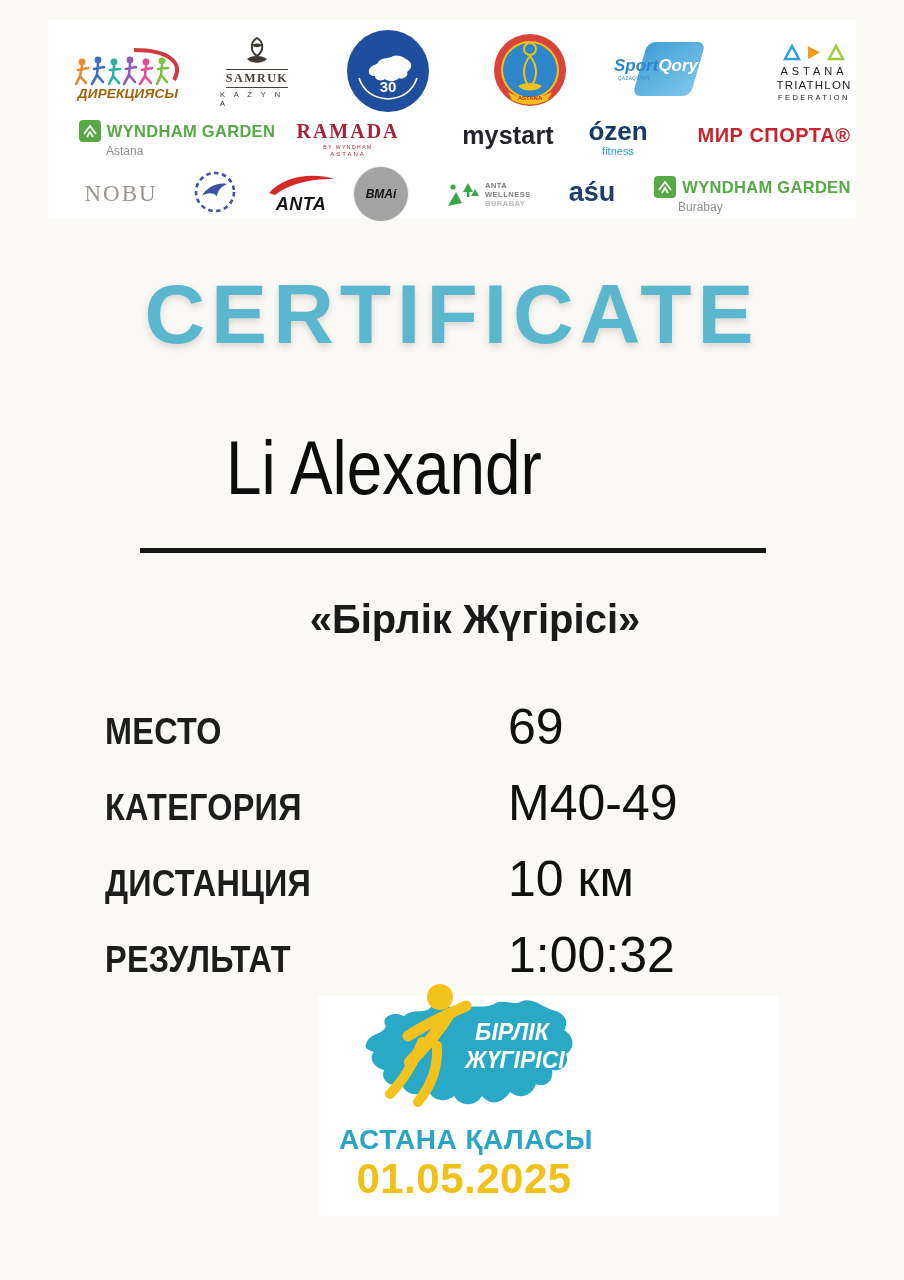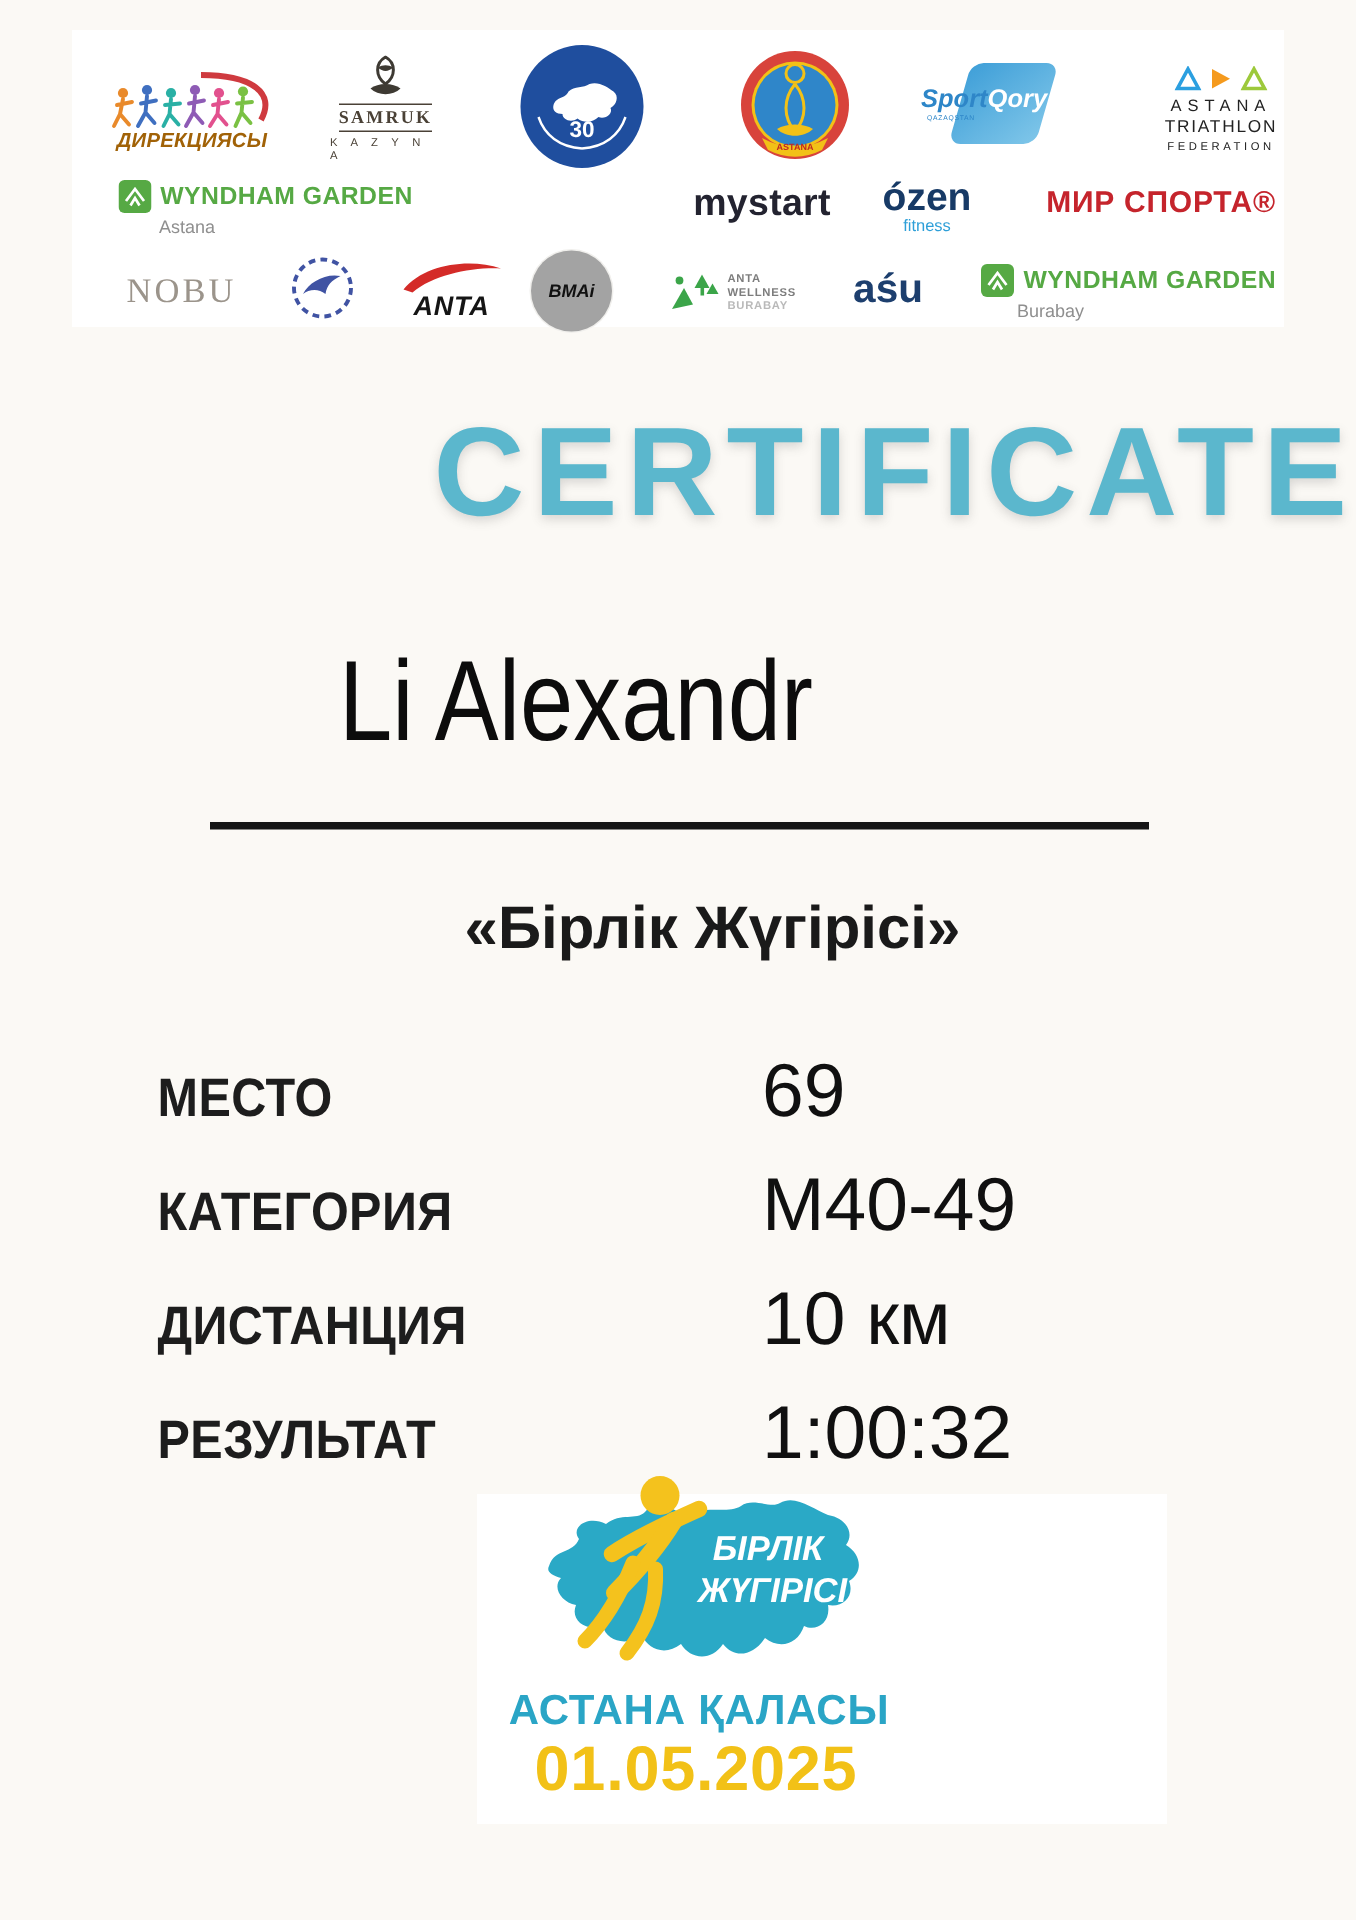"RAMADA" div.abs { html: none -> <div> <div>RAMADA</div> <div>BY WYNDHAM</div> <div>ASTANA</div> </div> }
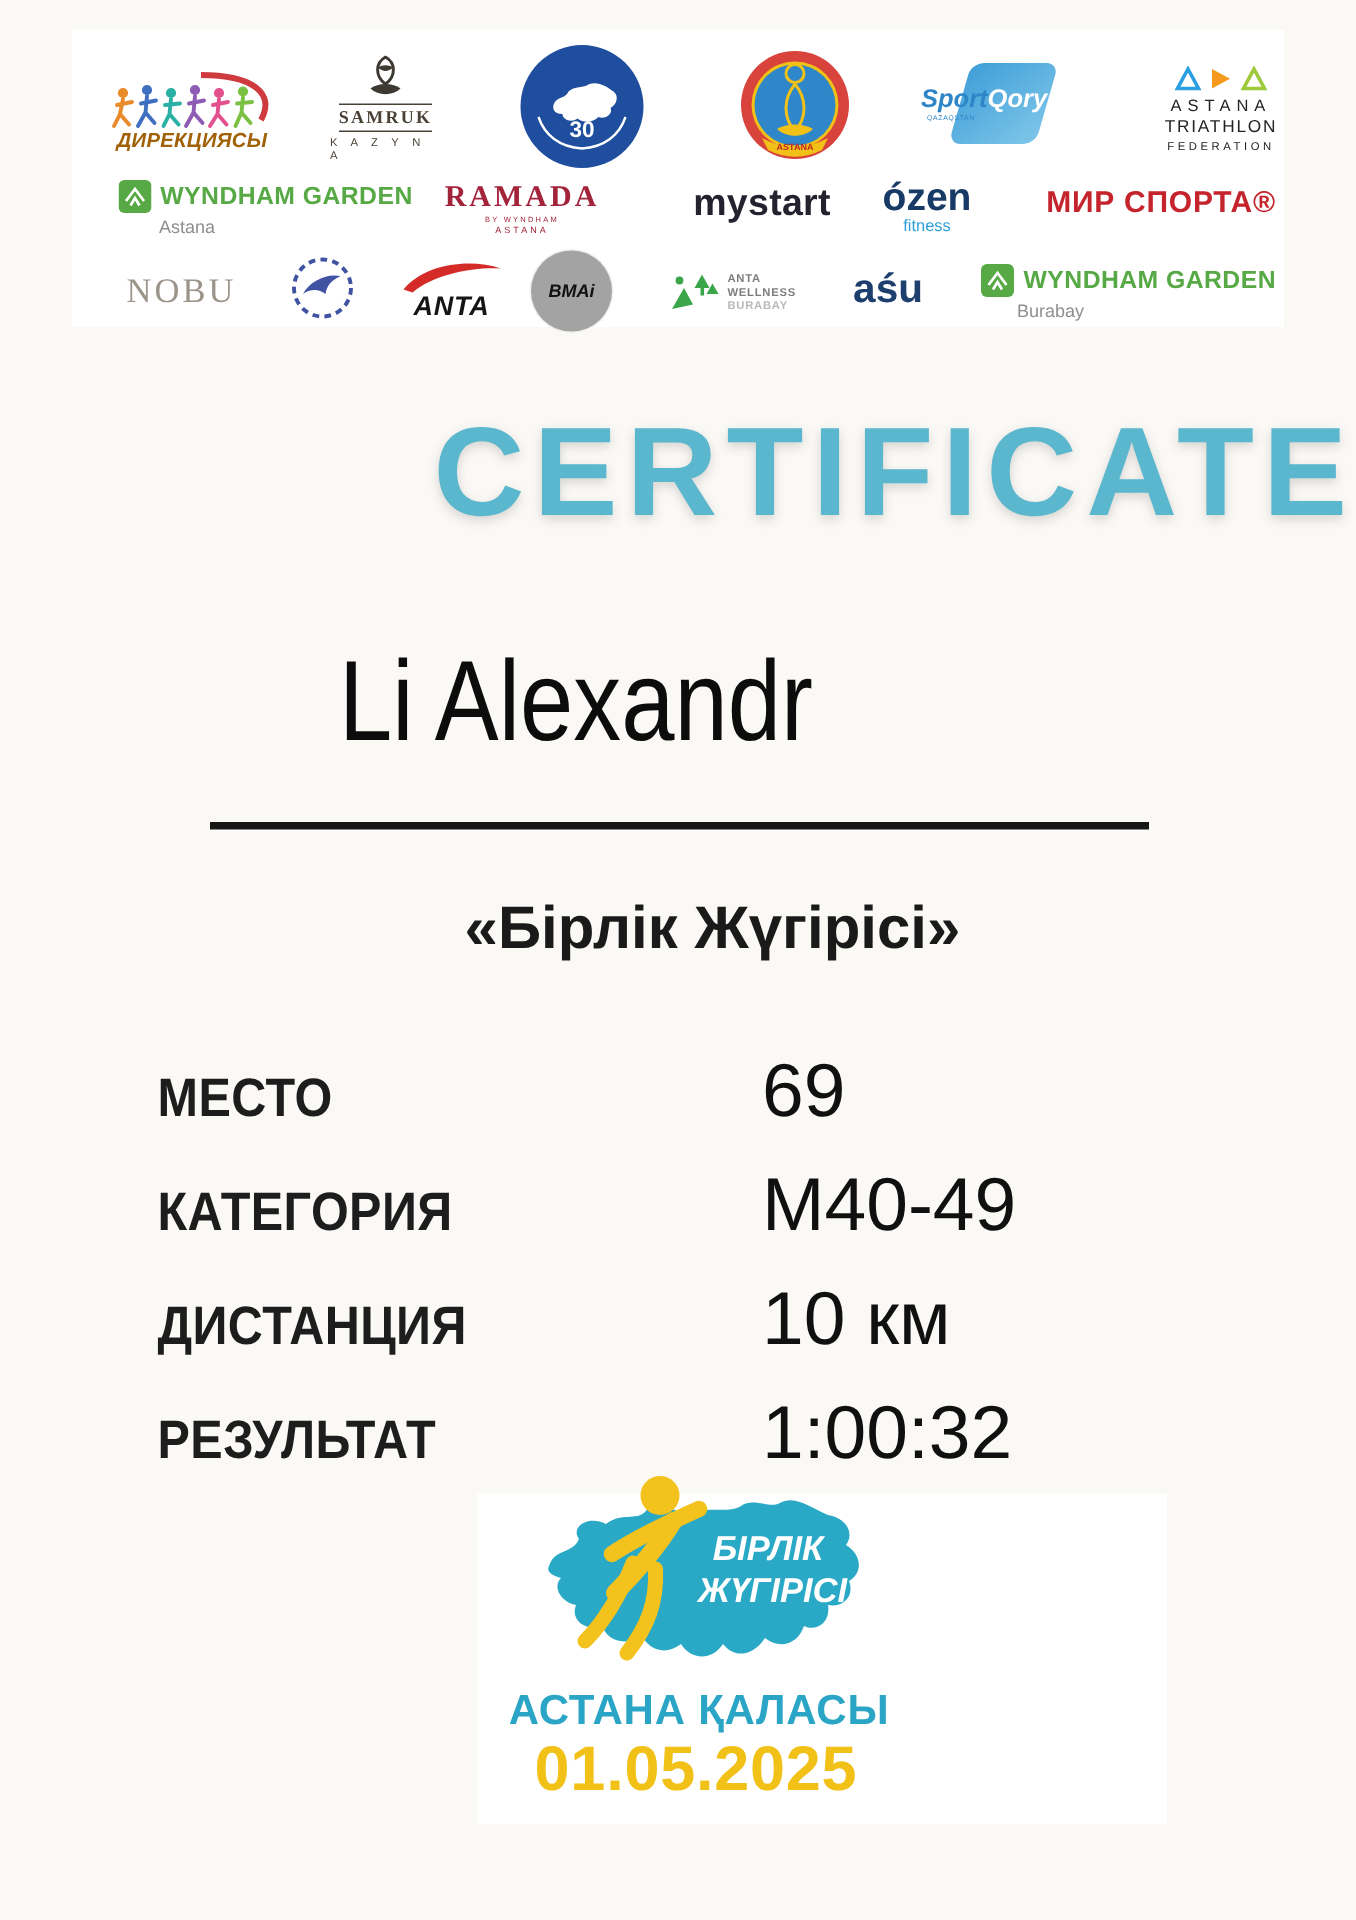"CERTIFICATE" .title { text-align: right -> center }
